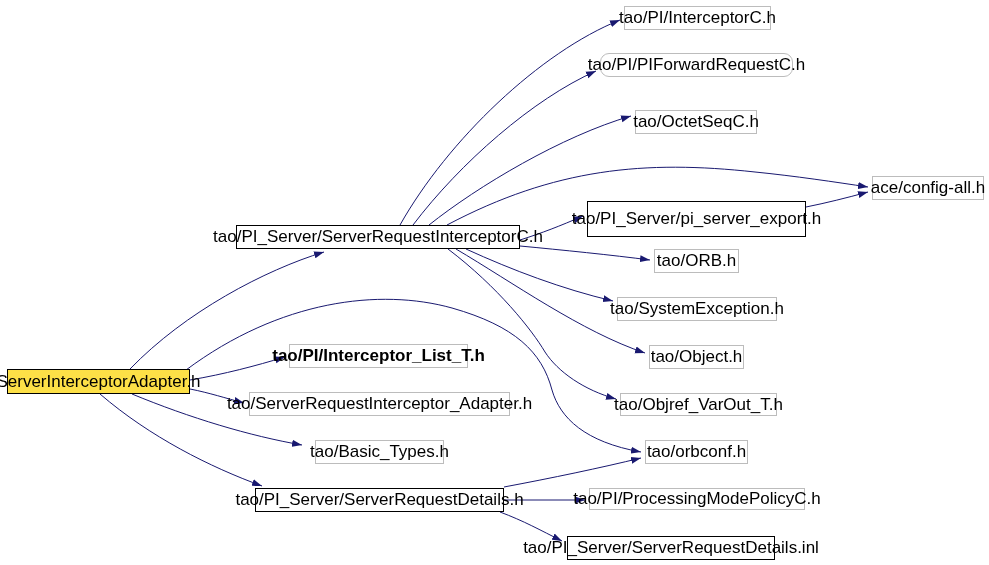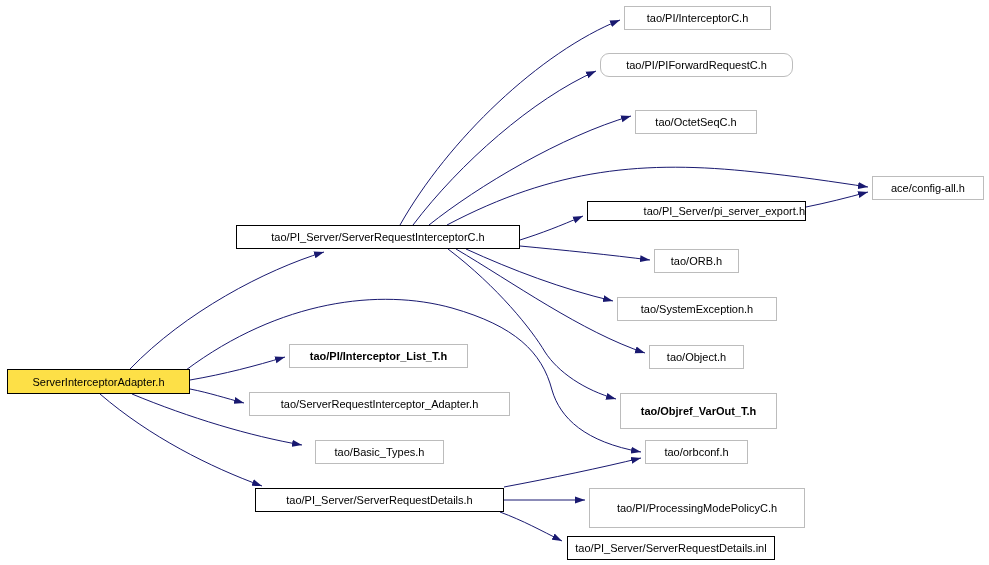"tao/PI/InterceptorC.h" .node { font-size: 11px -> 17px }
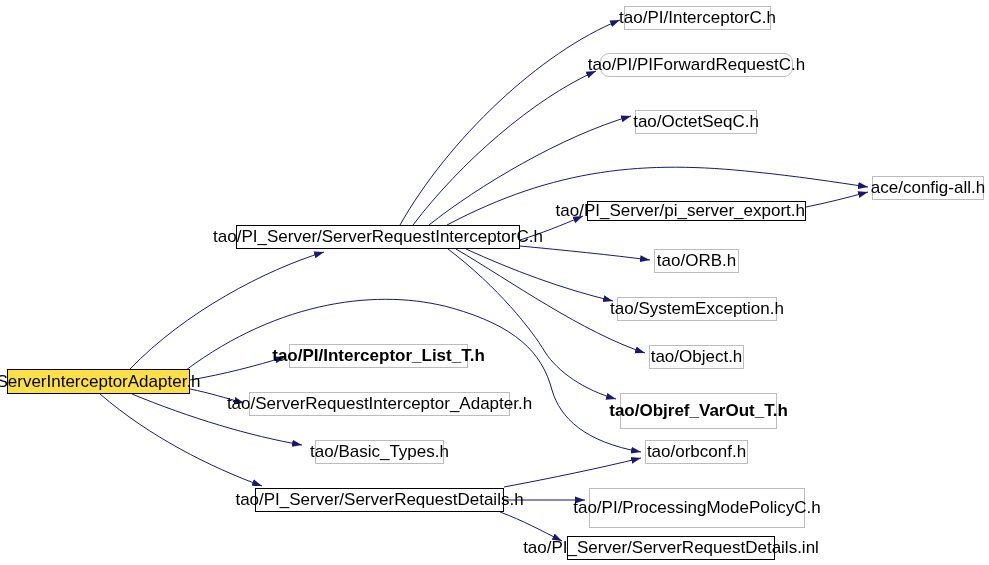"tao/PI_Server/pi_server_export.h" div.node { height: 20px -> 36px; justify-content: flex-end -> none }
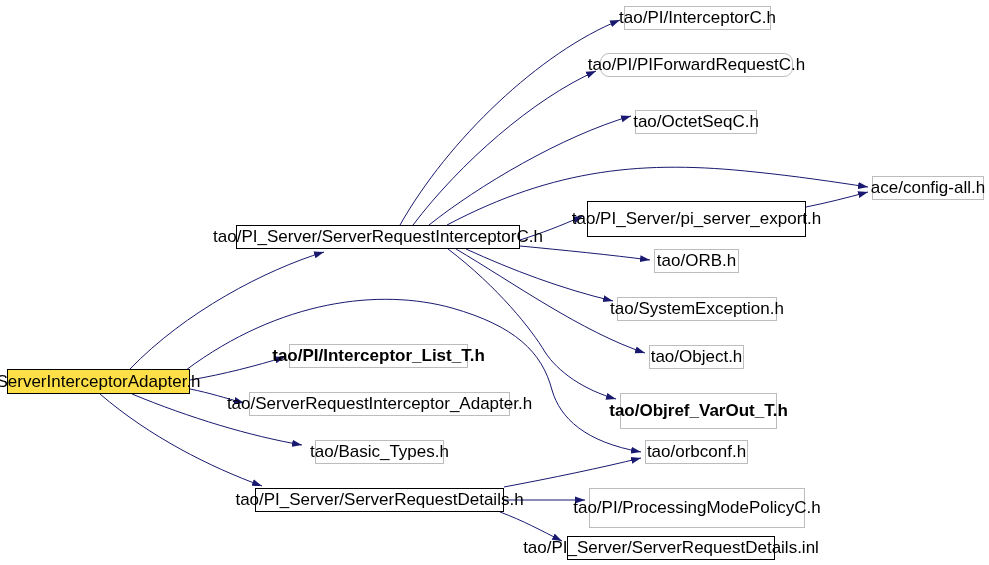"tao/Objref_VarOut_T.h" div.node { font-weight: bold -> none; height: 36px -> 23px }
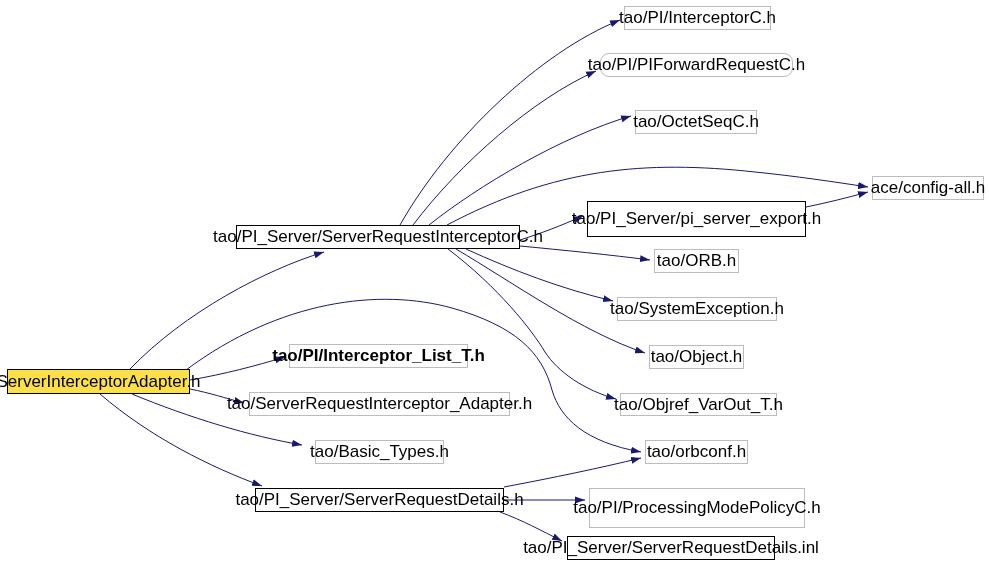"tao/PI/ProcessingModePolicyC.h" div.node { height: 40px -> 22px }
